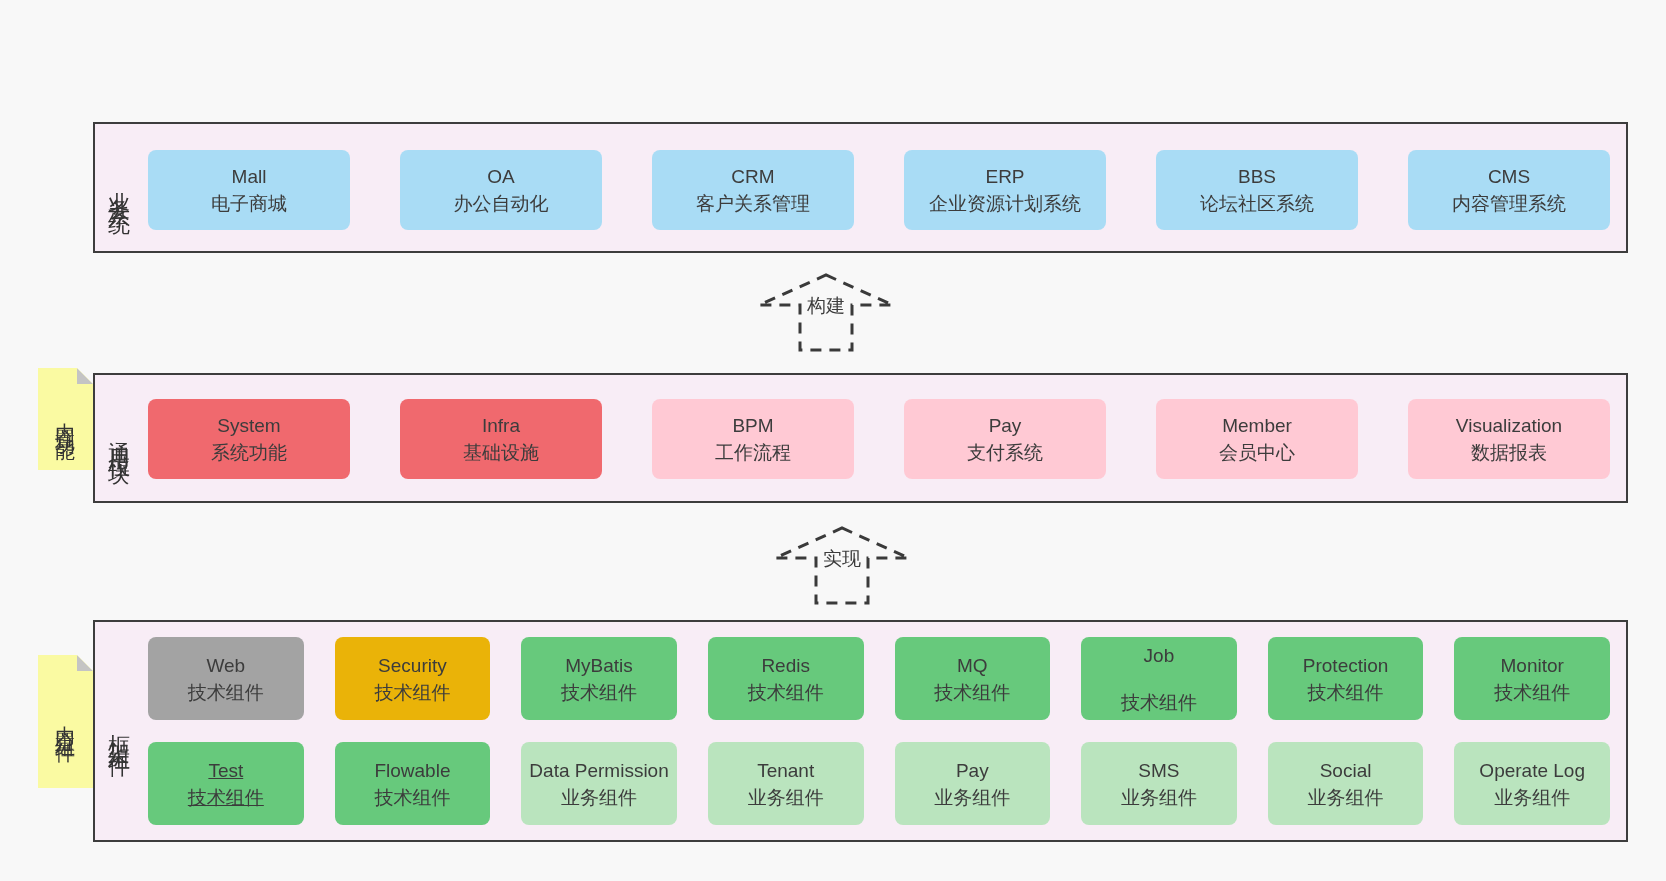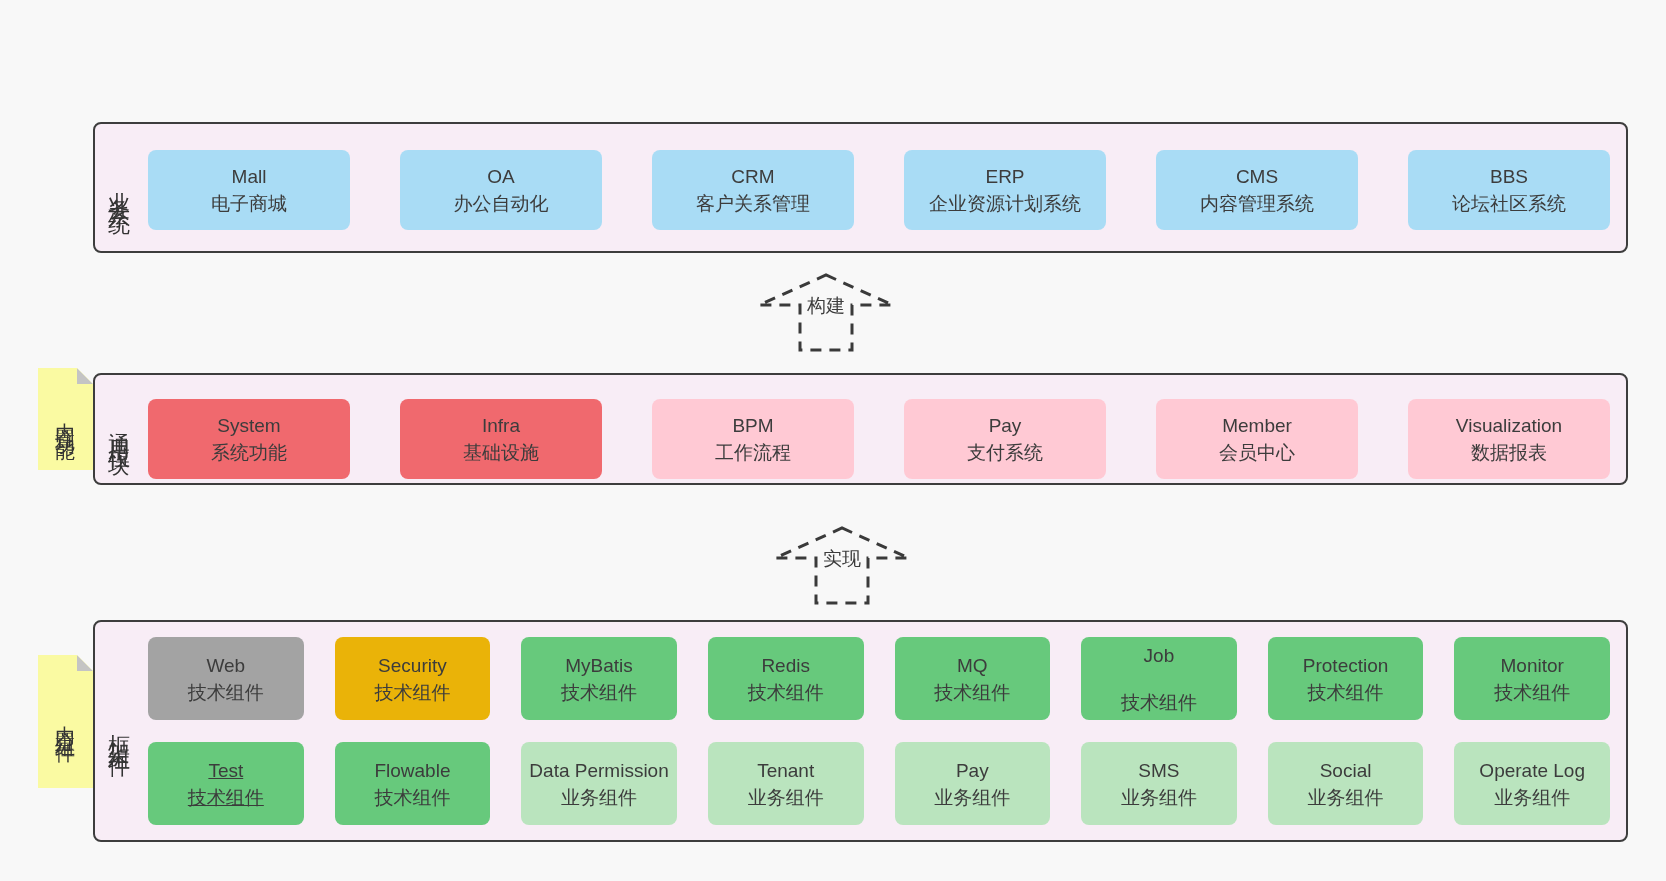"Mall" .panel { border-radius: 8px -> 0 }
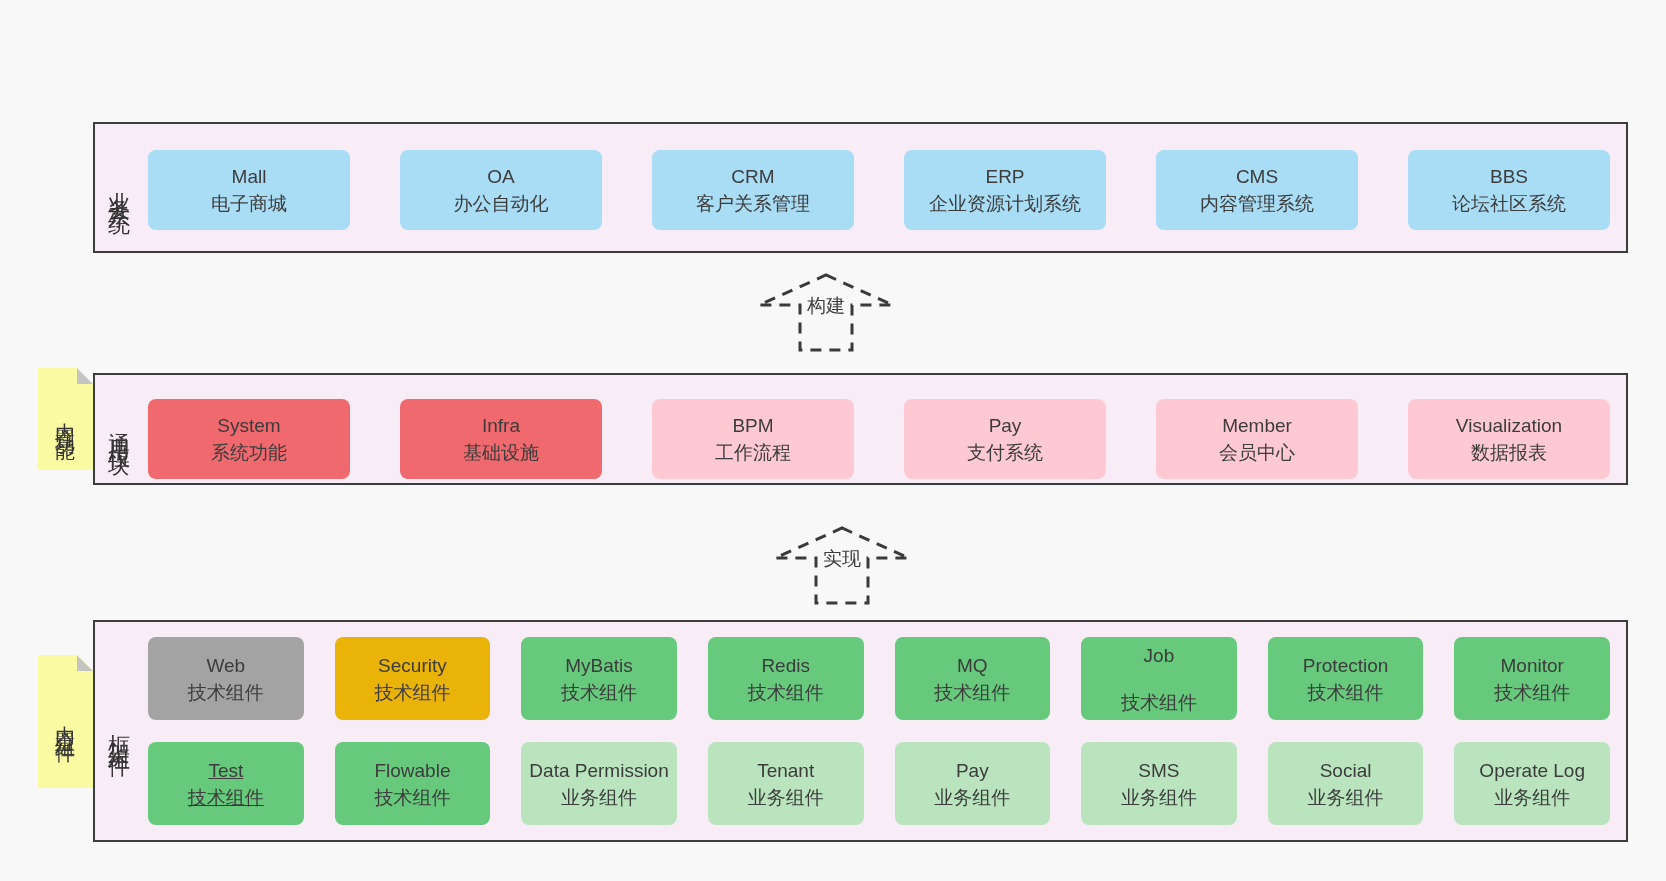"CMS" div.box { order: before "BBS" -> after "BBS" }
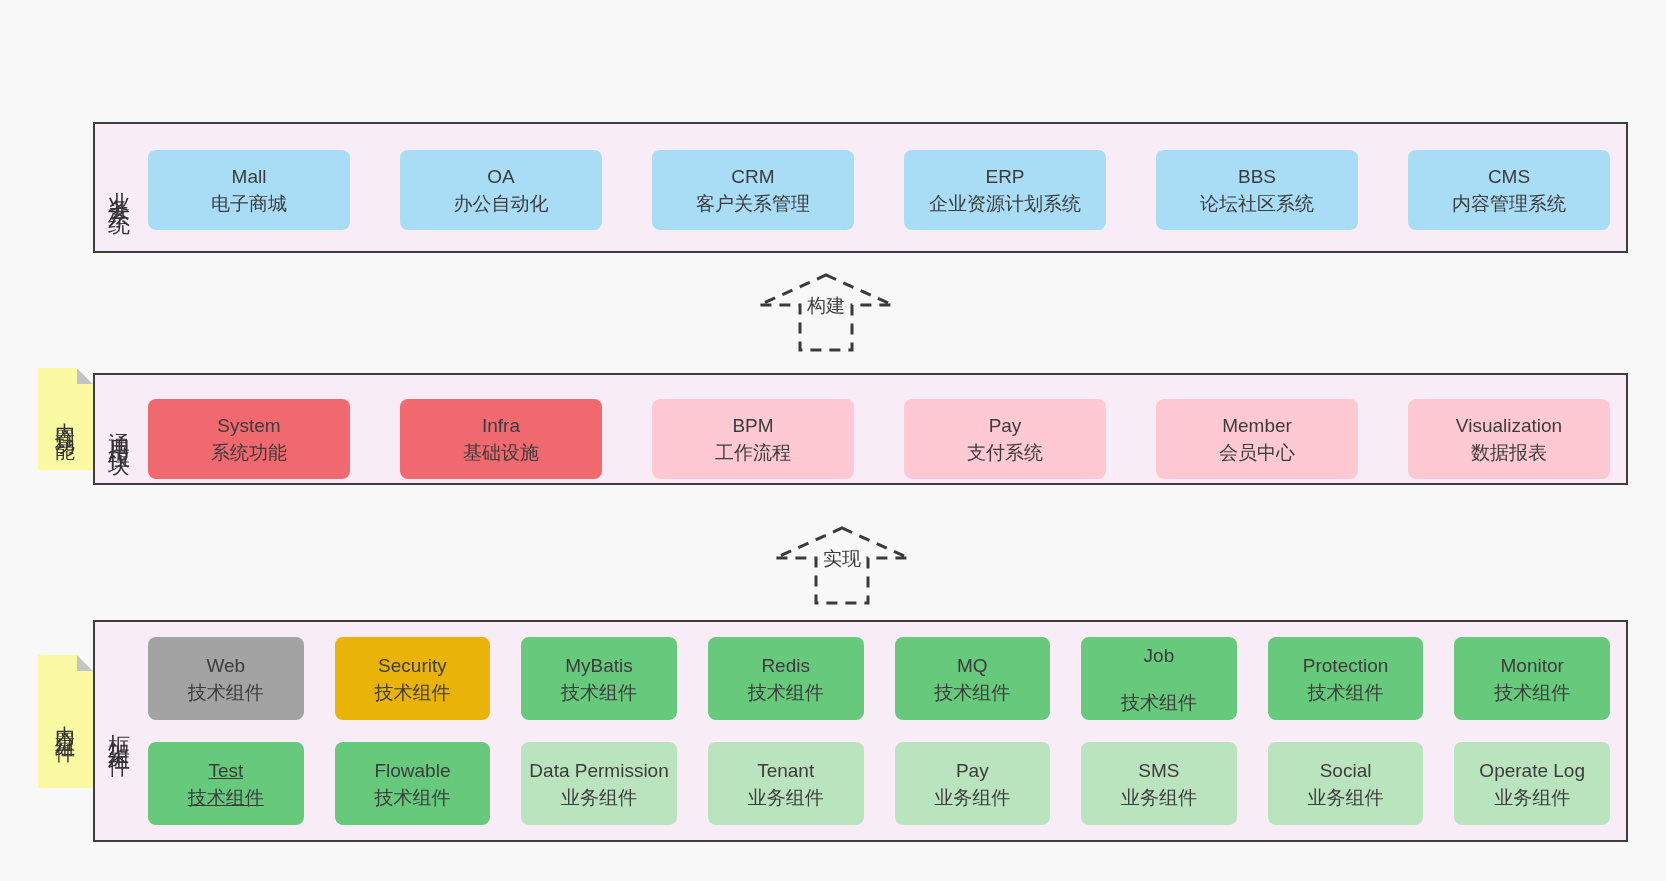"System" div.panel { height: 112px -> 130px }
